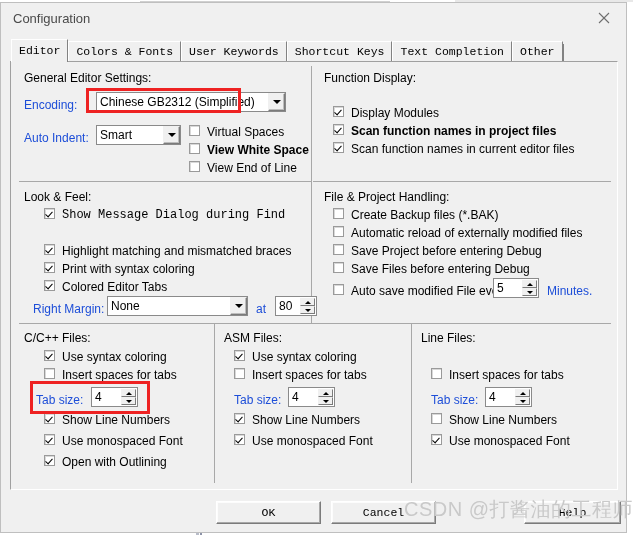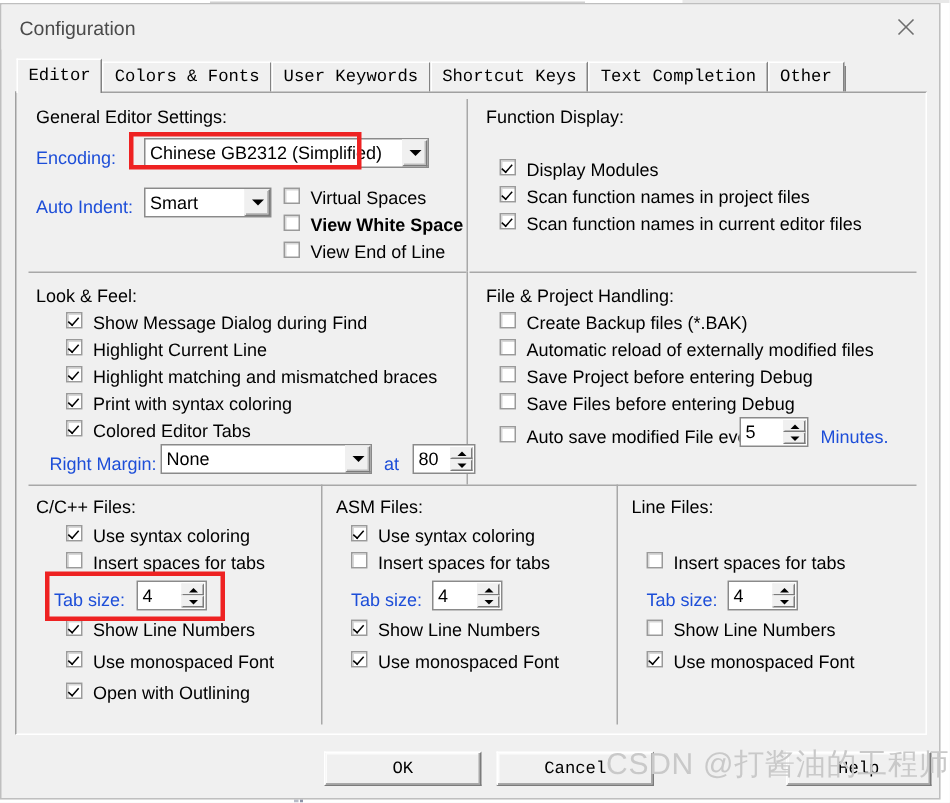"Scan function names in project" div.cb-row { font-weight: none -> bold }
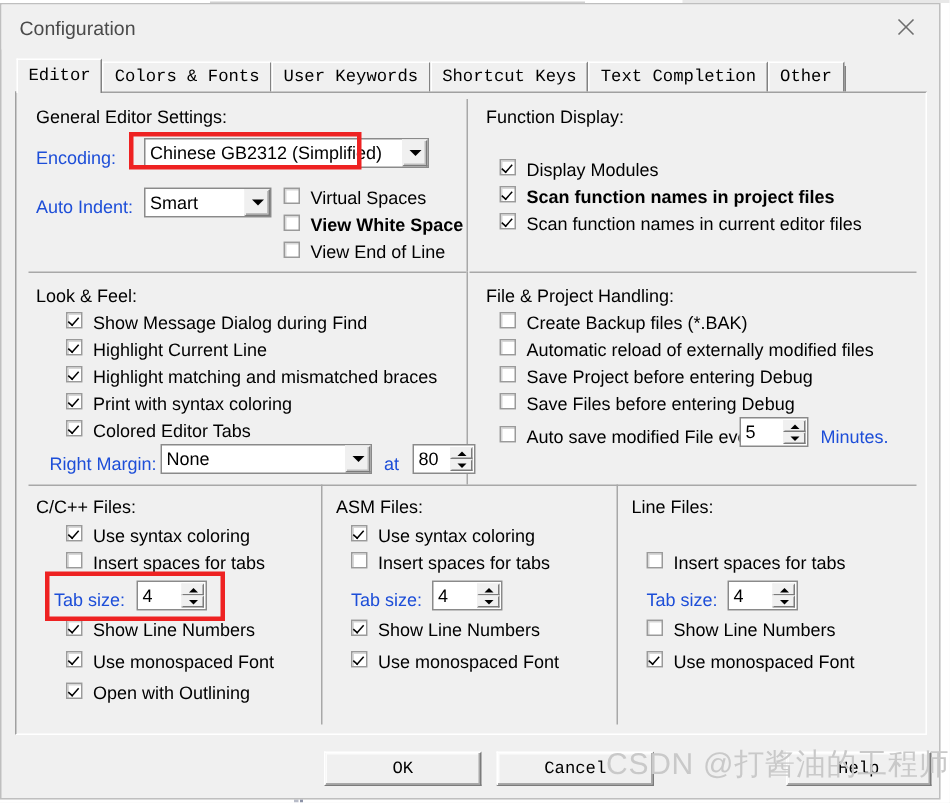"Show Message Dialog during Find" div.cb-row { font-family: none -> Liberation Mono, monospace }
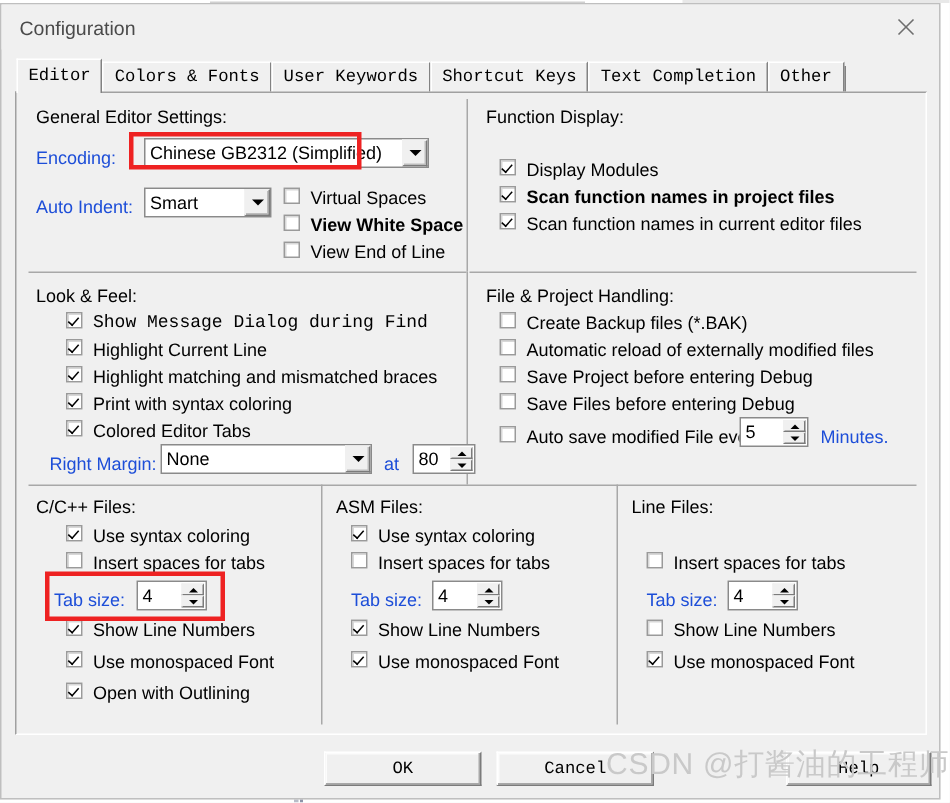"Highlight Current Line" div.cb-row { html: <div> <span></span> <span>Highlight Current Line</span> </div> -> none }
